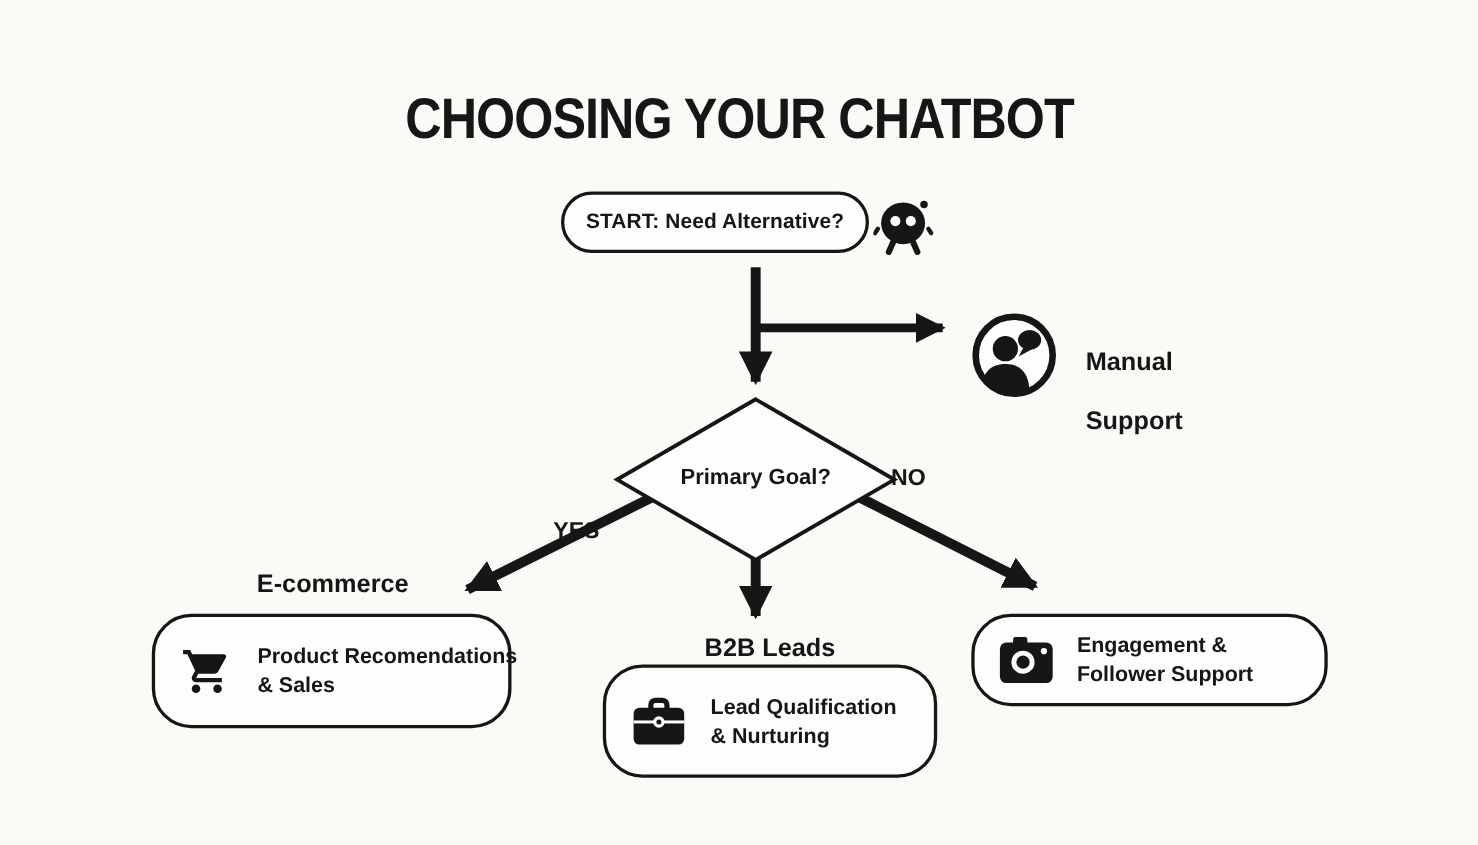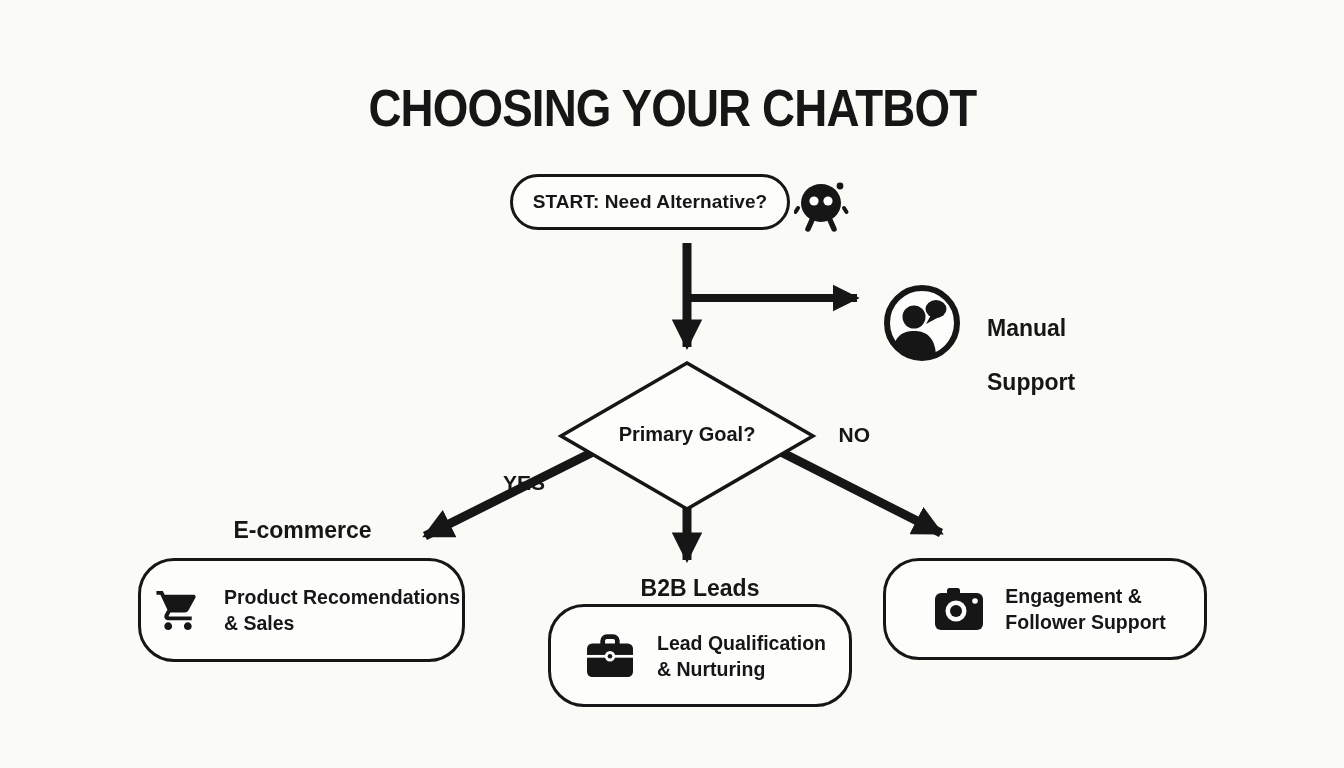"NO" .no { text-align: right -> left }
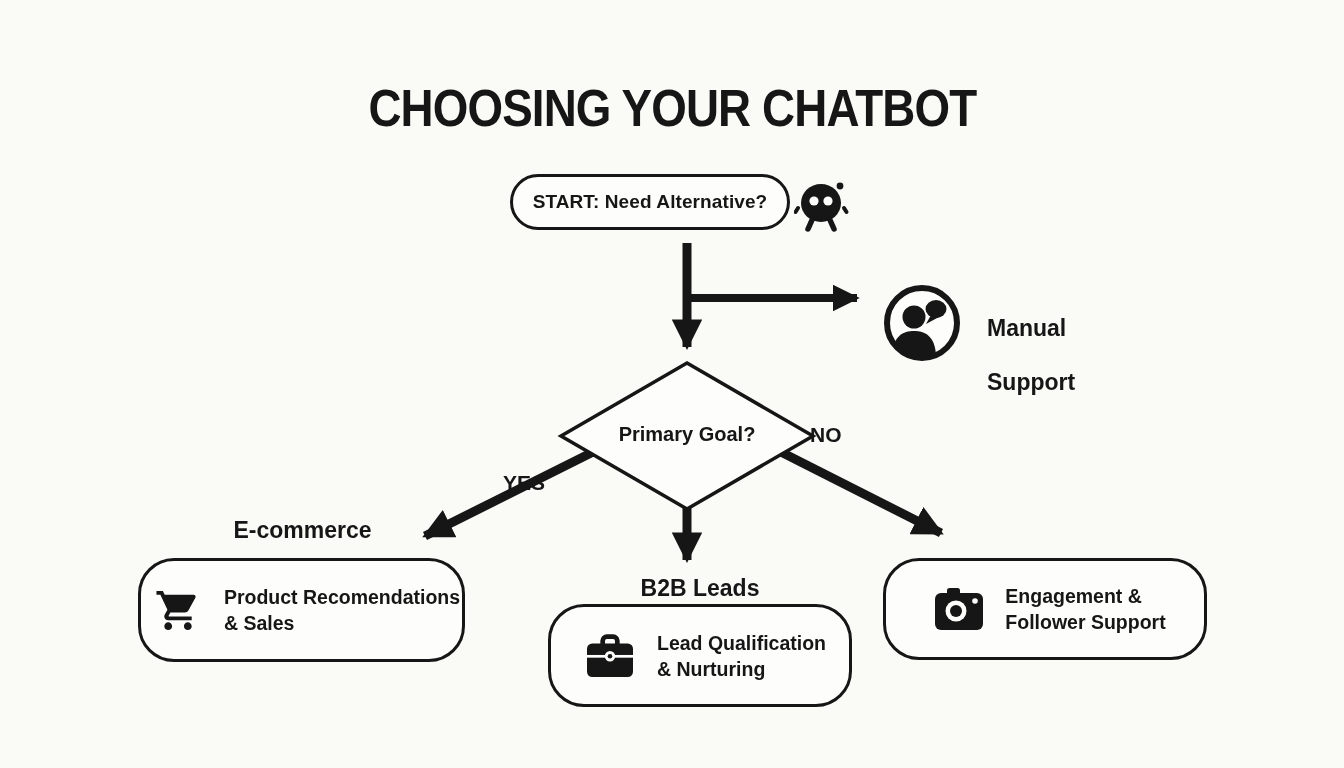"Product Recomendations" .outcome { justify-content: center -> none }
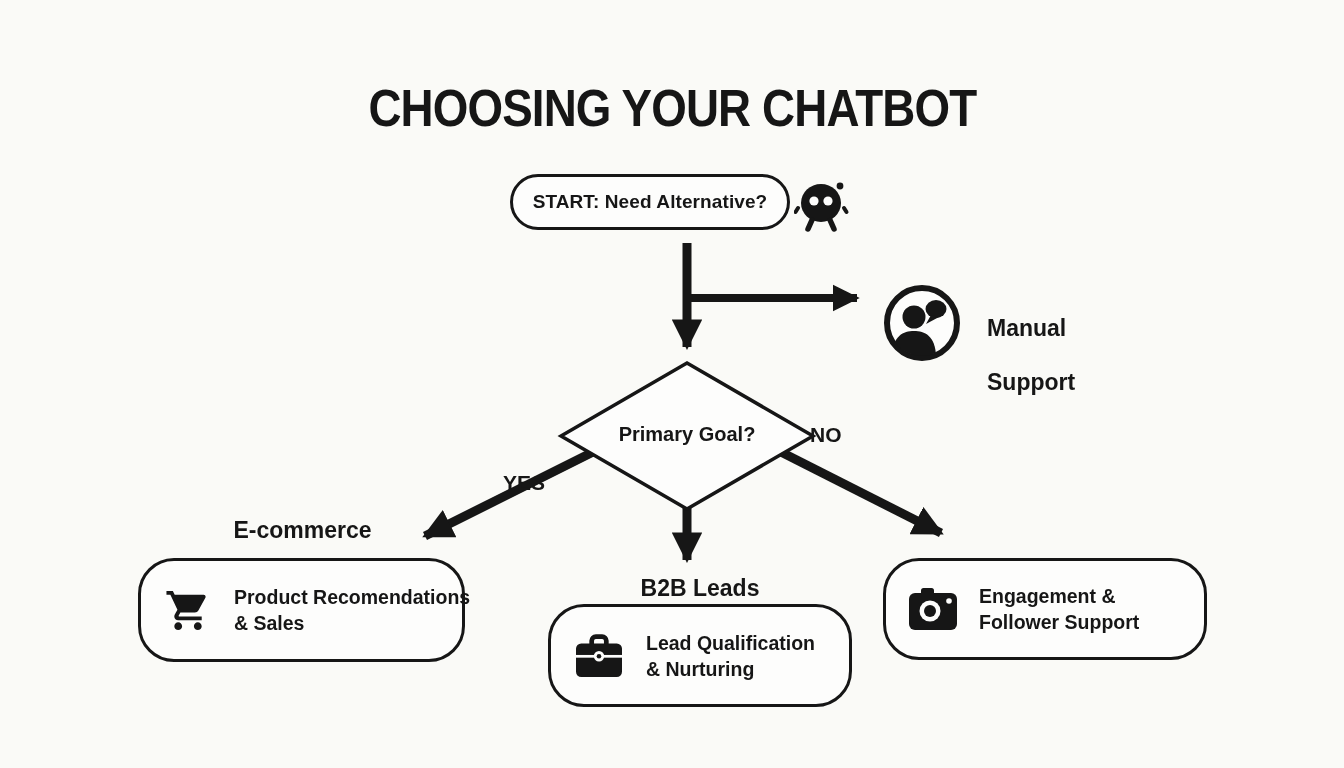"Engagement &" .box-ig { height: 102px -> 84px }
